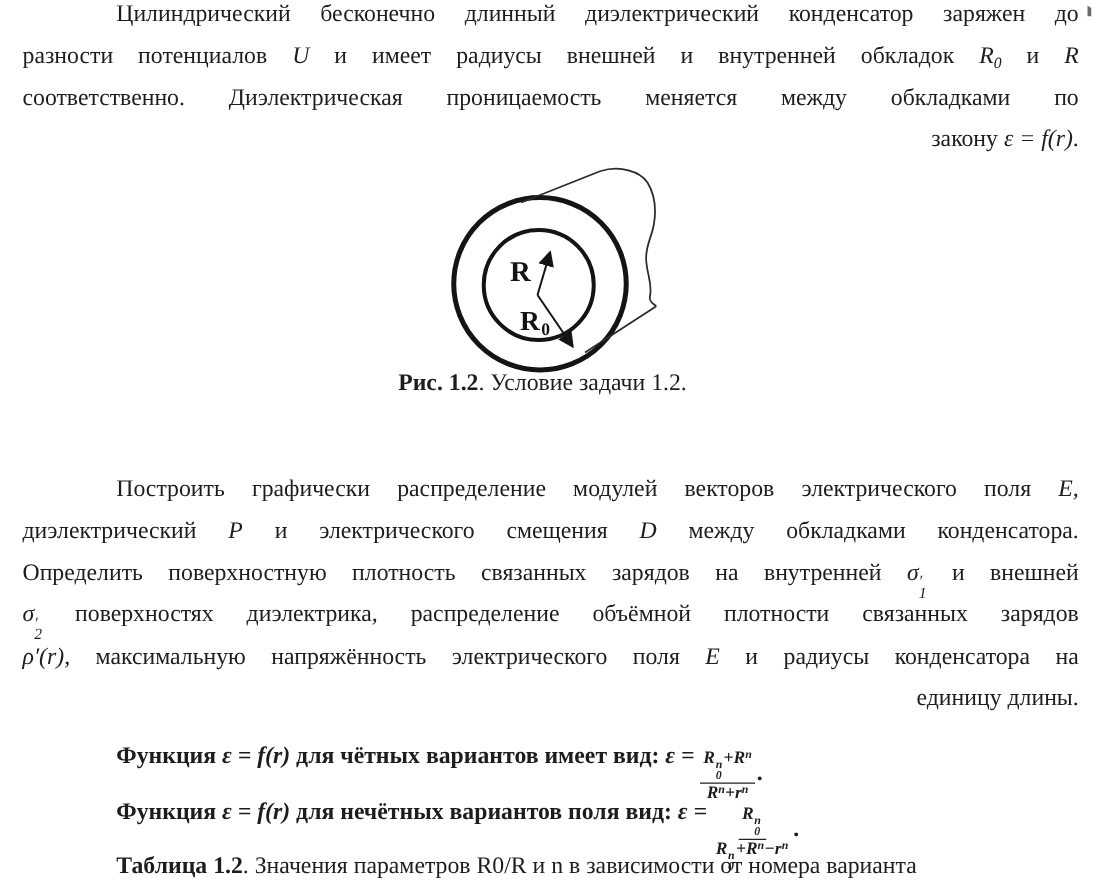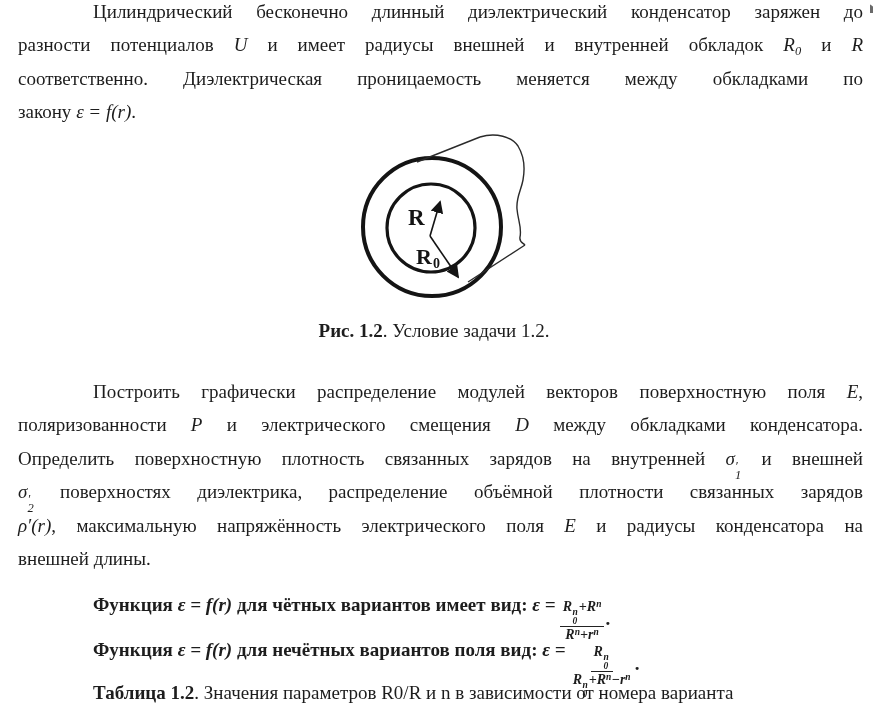"закону ε = f(r)." .line.noj { margin-left: none -> 16px; text-align: left -> right }
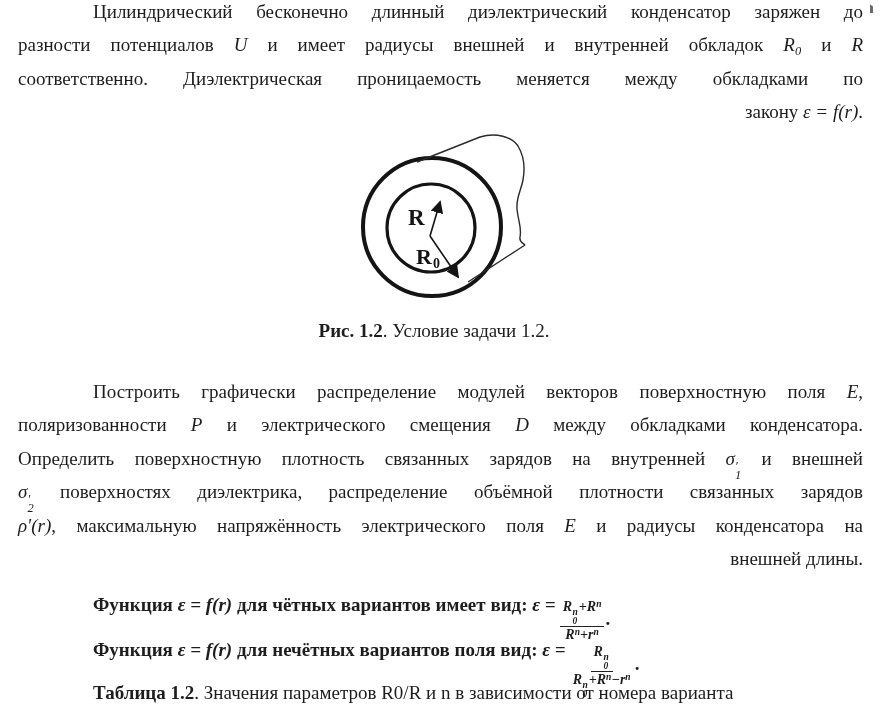"Рис. 1.2. Условие задачи 1.2." .caption { top: 314px -> 290px }
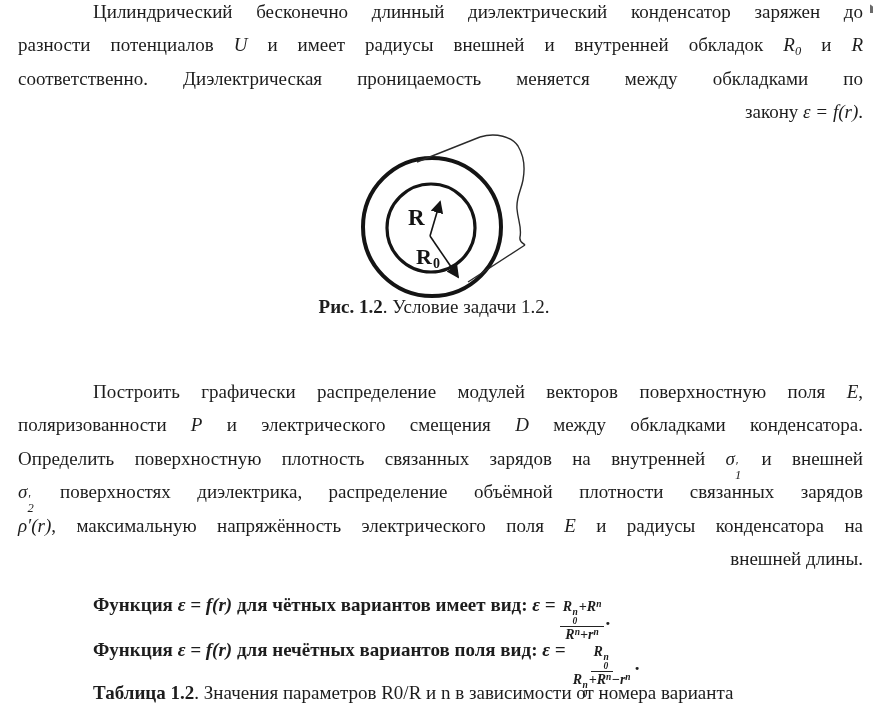"Построить графически распределение" span { text: поверхностную -> электрического }
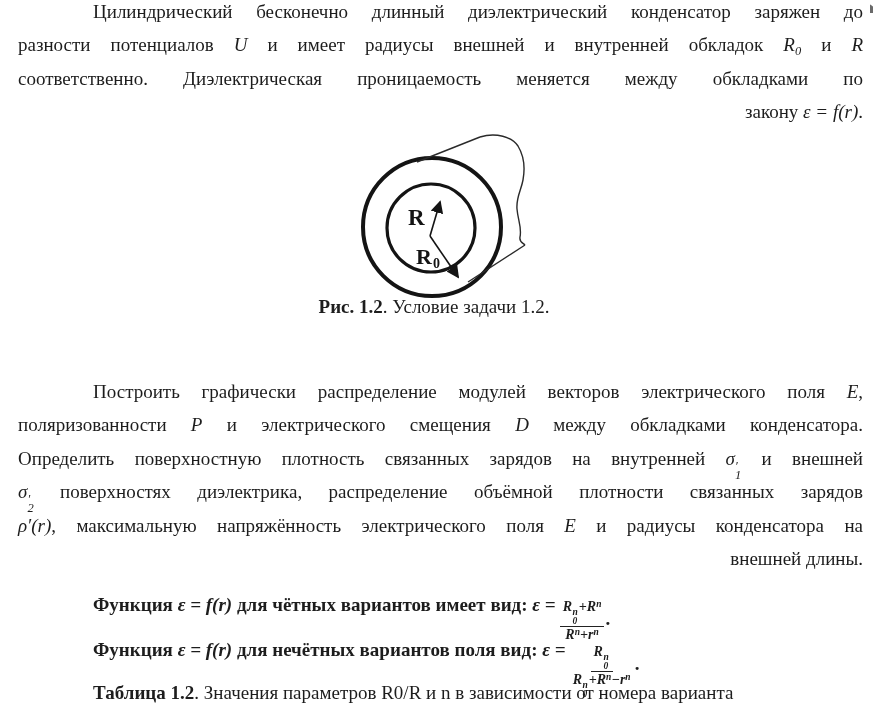"поляризованности" span { text: поляризованности -> диэлектрический }
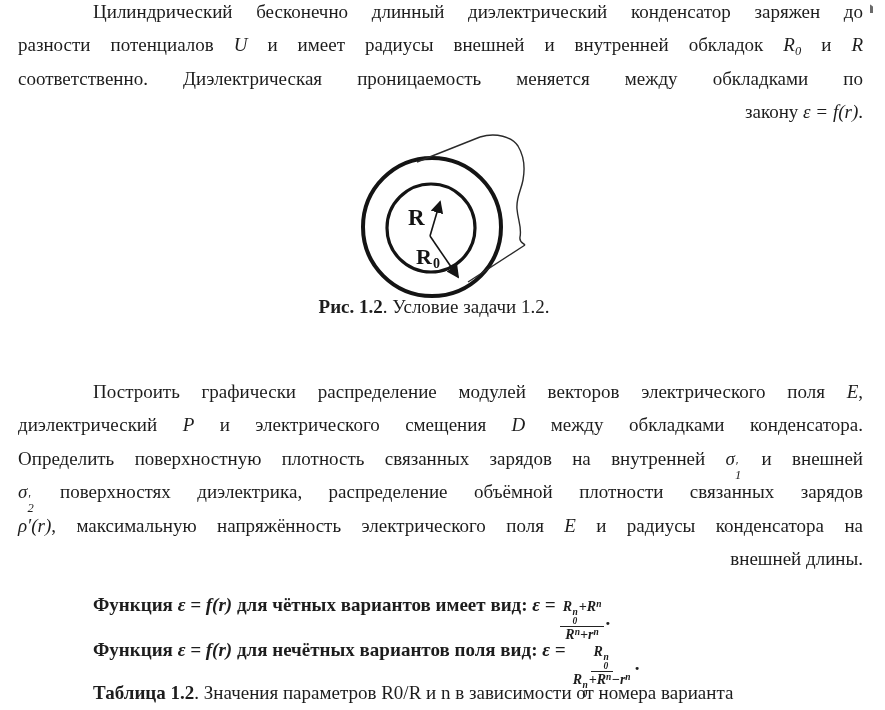"внешней длины." span { text: внешней -> единицу }
